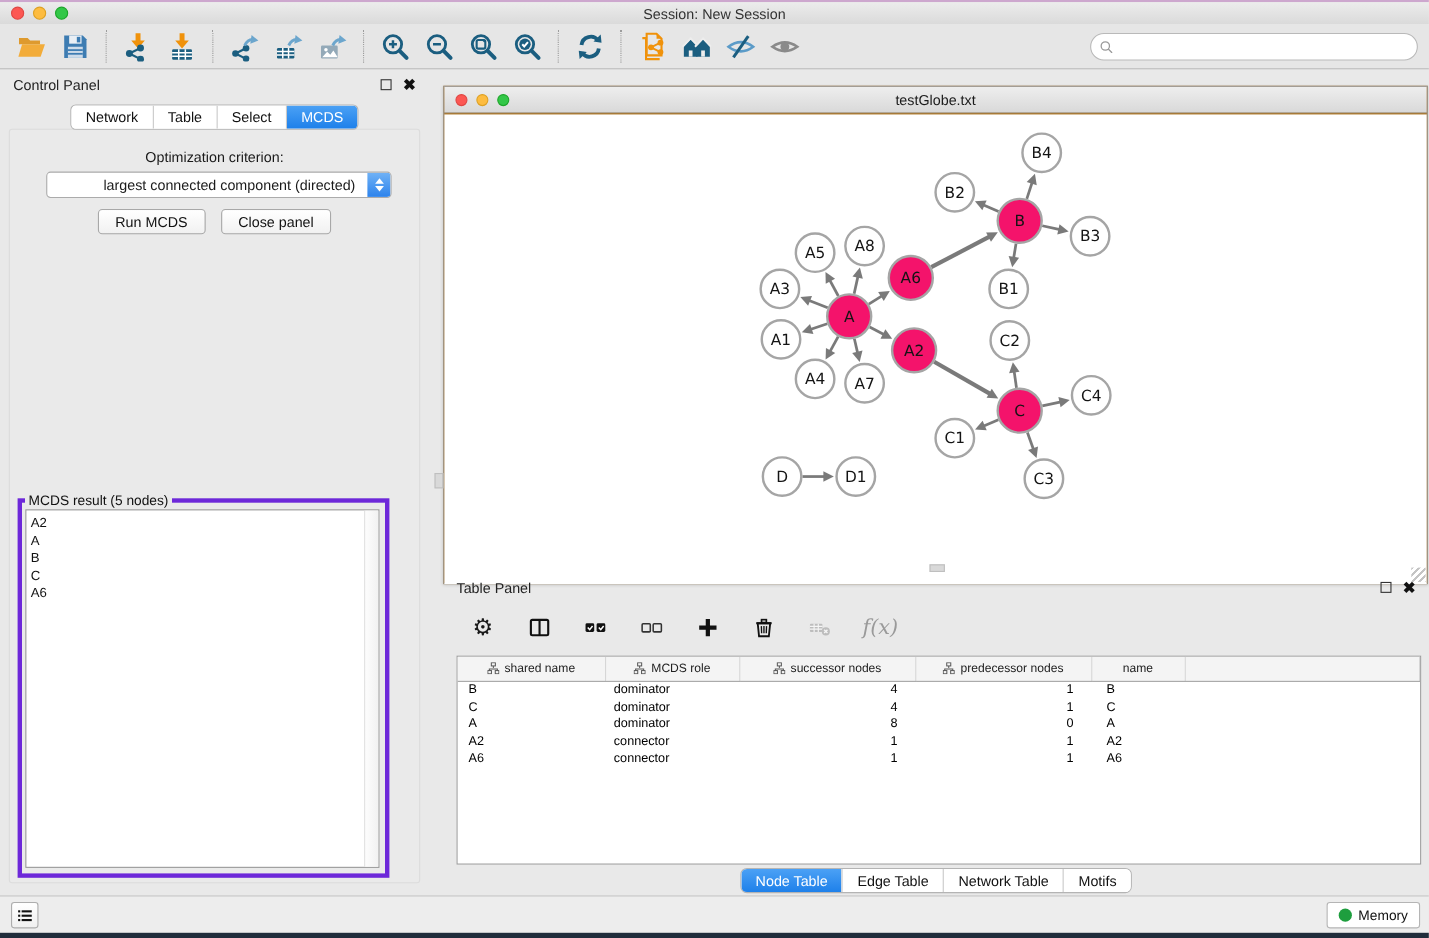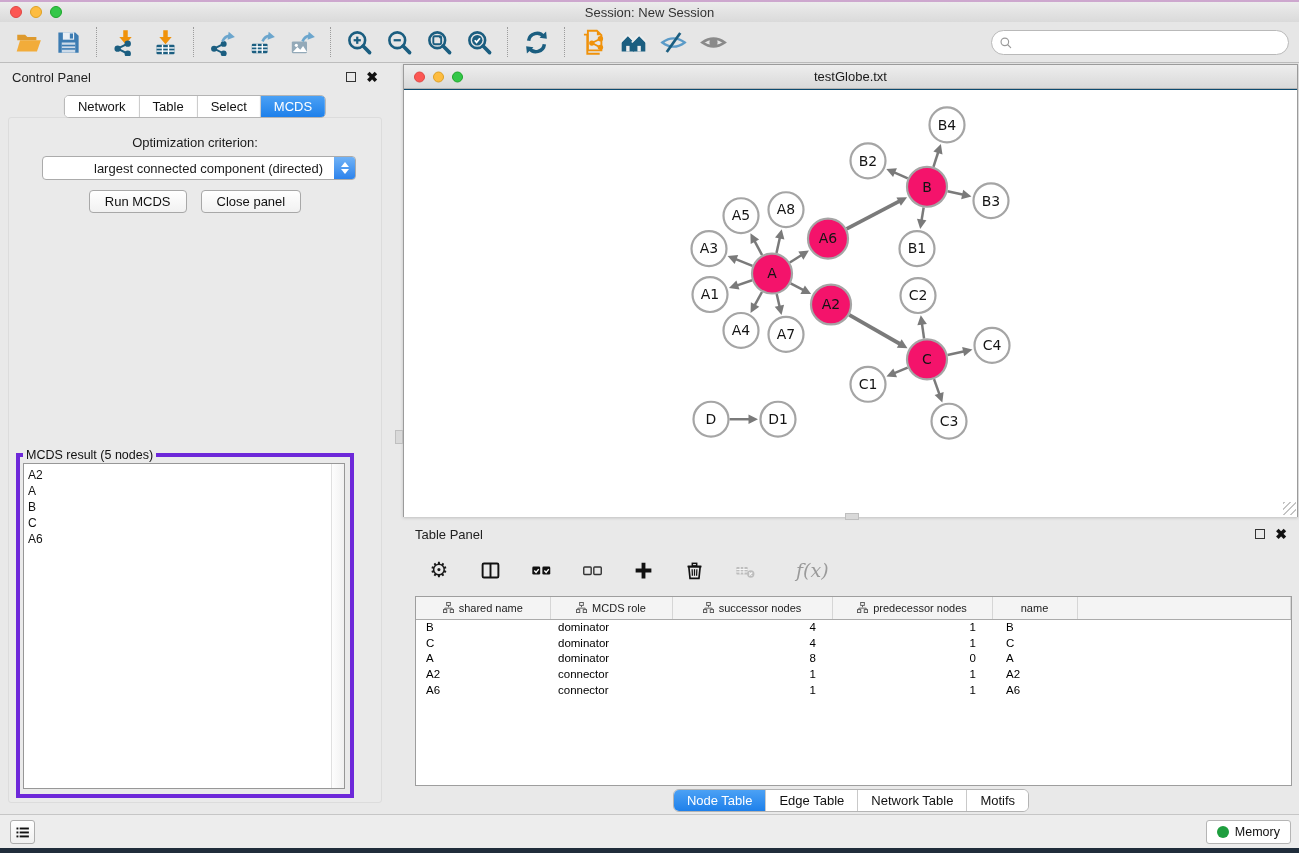"testGlobe.txt" #network-window { background: #0c4a6e -> #a16207; top: 64px -> 78px }
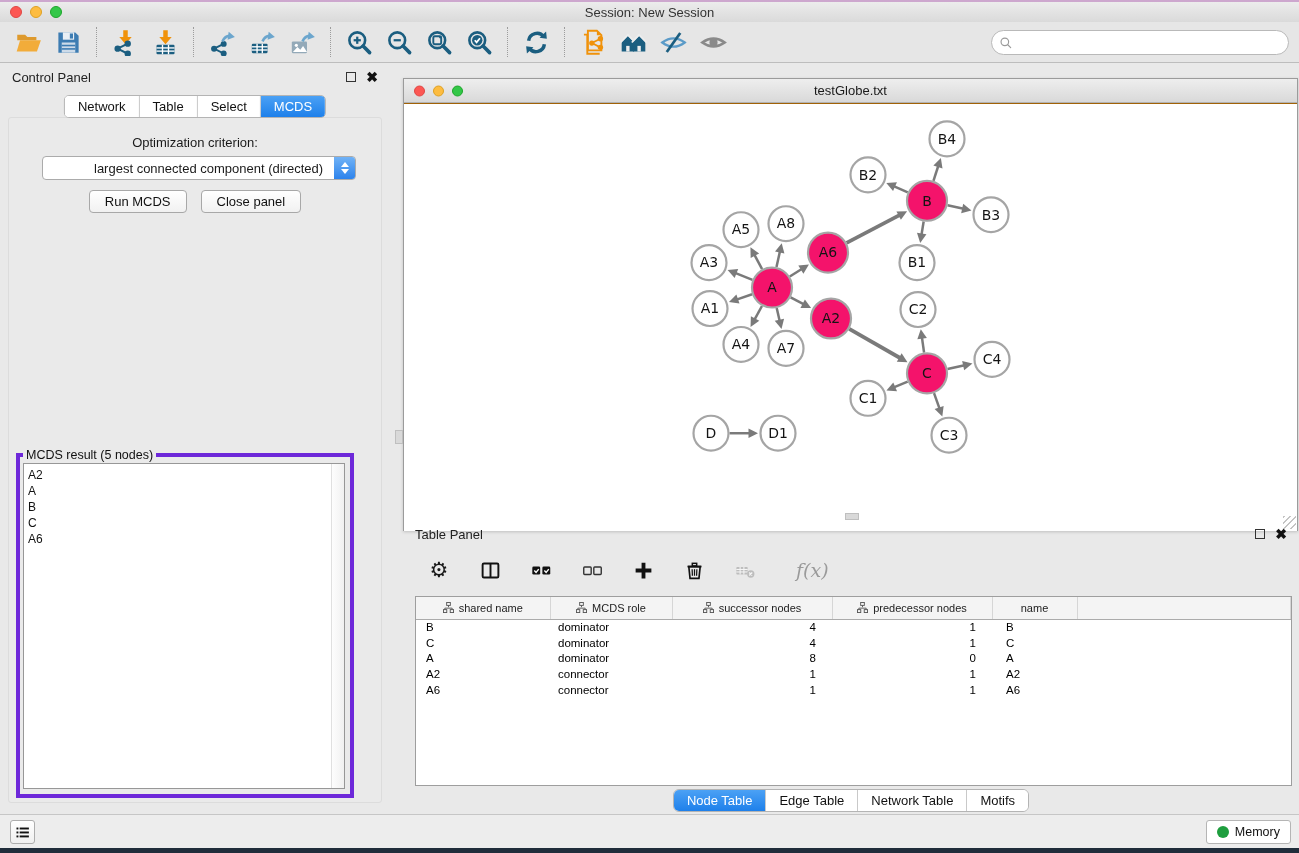"f(x)" button.tp-icon { margin-left: 12px -> none }
